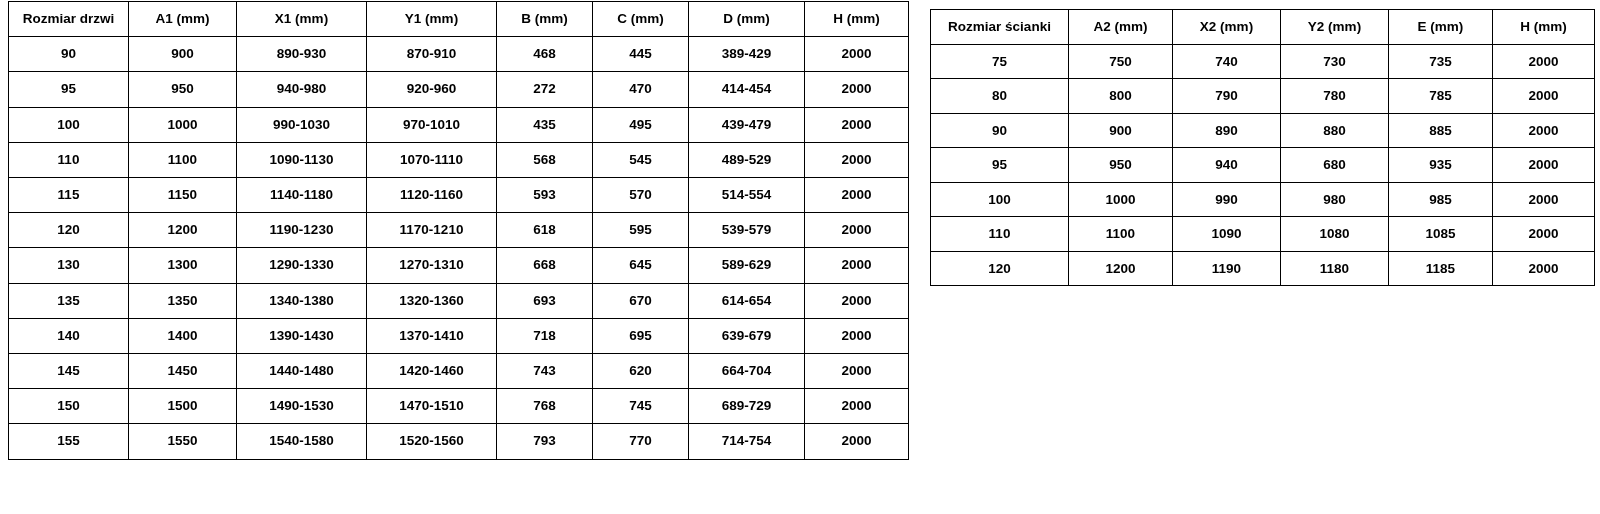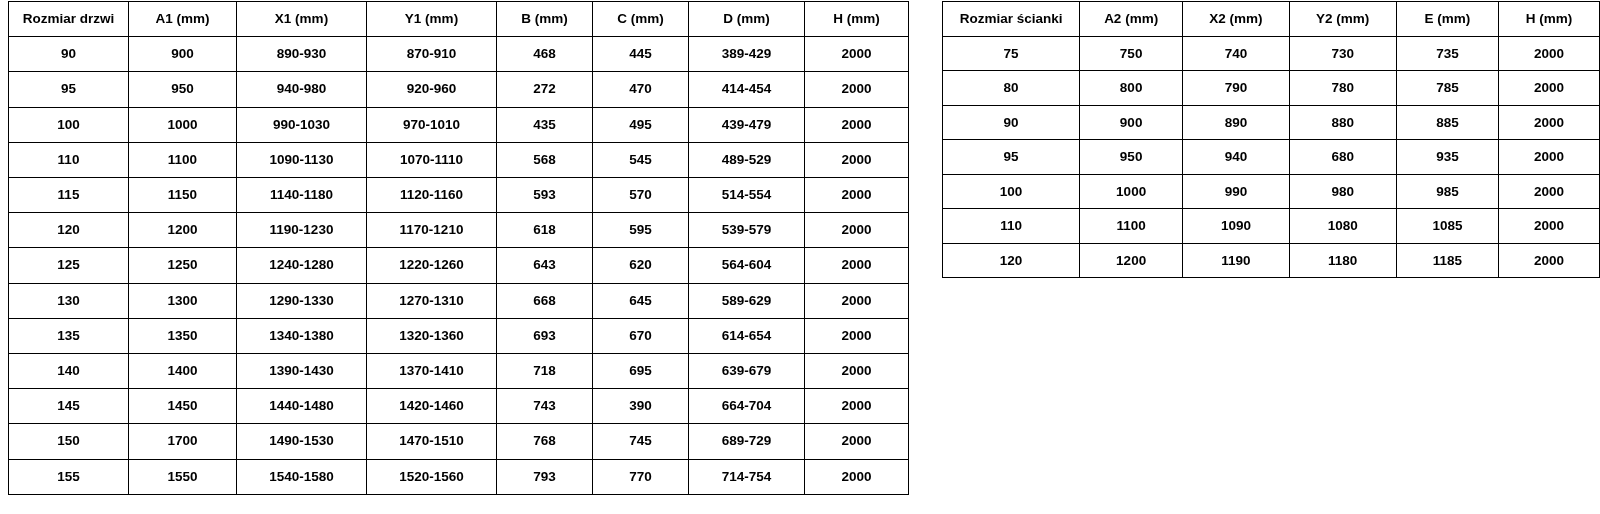"Rozmiar ścianki" #wall-table-wrap { margin-left: 12px -> none; top: 1px -> 9px }
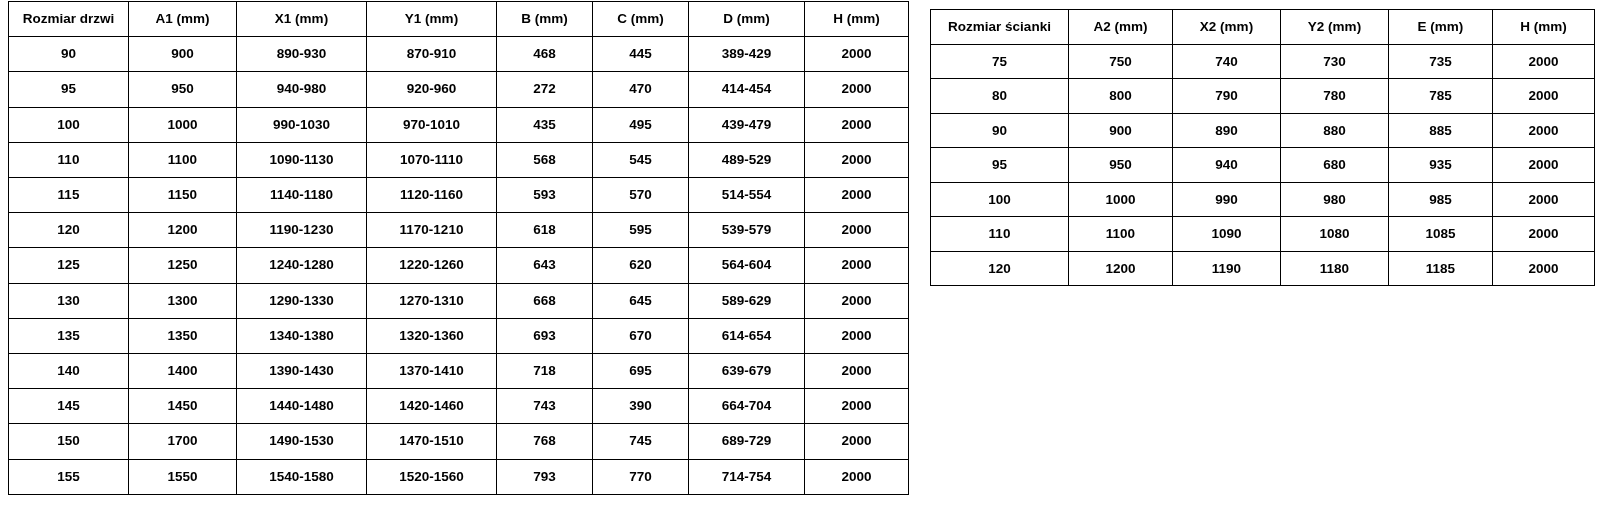"125" tr { html: <tr> <td>125</td> <td>1250</td> <td>1240-1280</td> <td>1220-1260</td> <td>643</td> <td>620</td> <td>564-604</td> <td>2000</td> </tr> -> none }
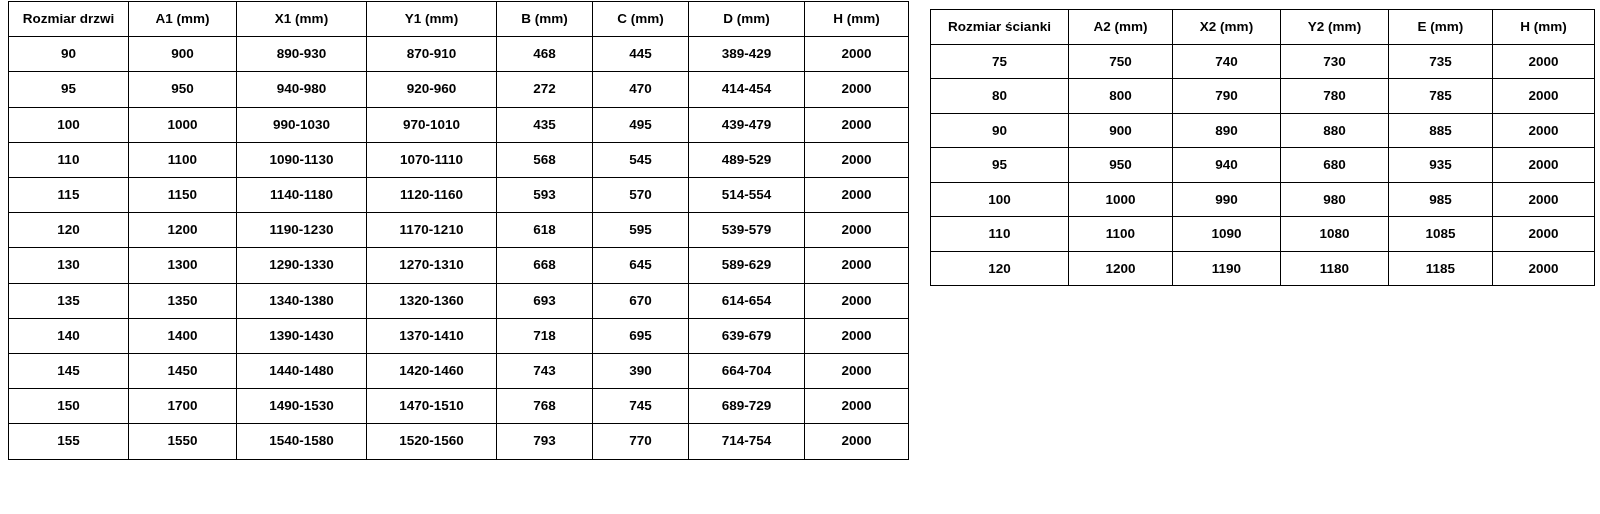"390" td { text: 390 -> 620 }
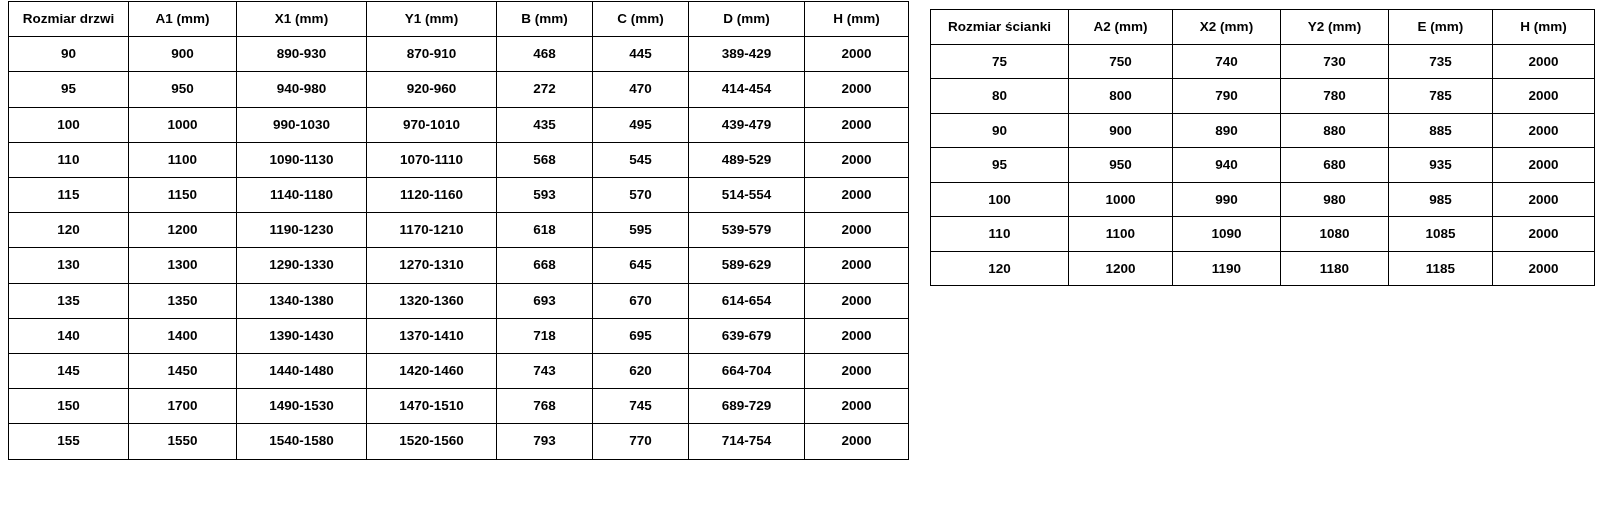"1700" td { text: 1700 -> 1500 }
